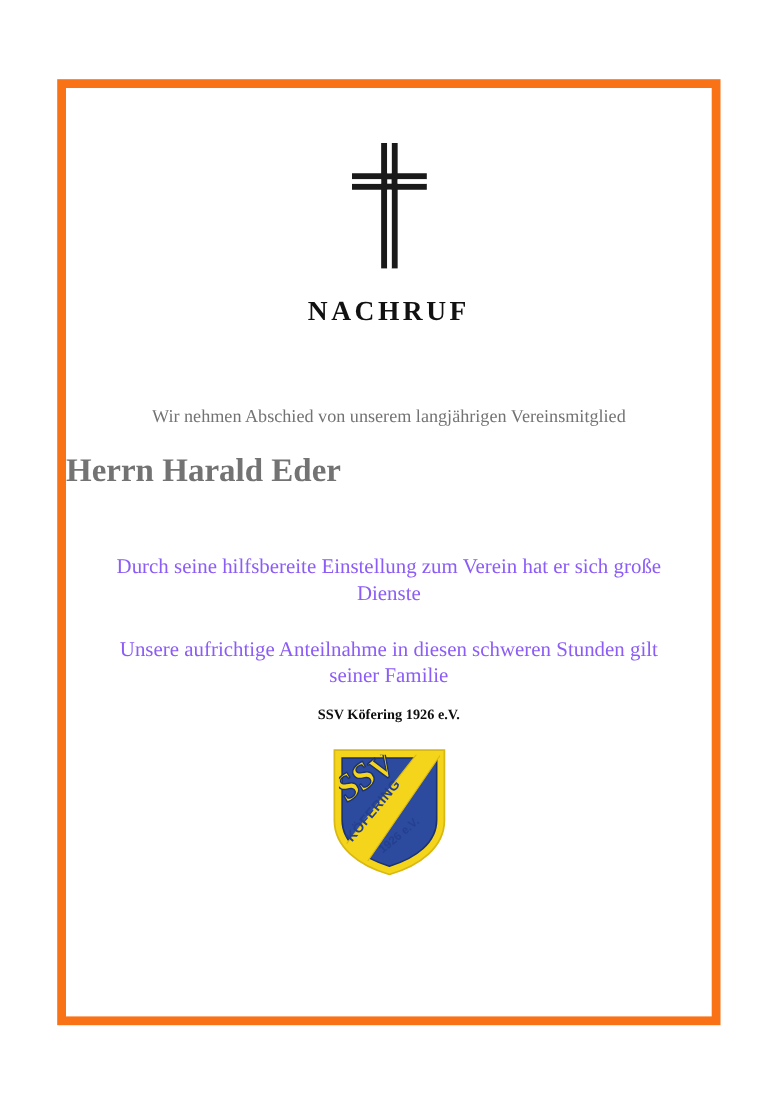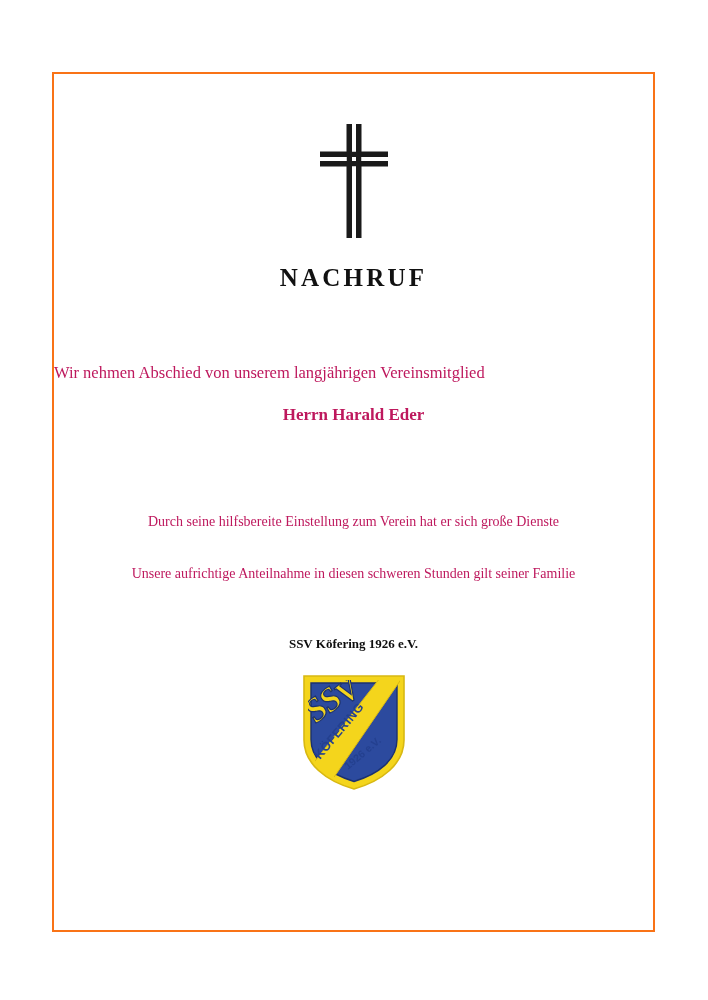"NACHRUF" #notice-frame { border: 2px solid #f97316 -> 8px solid #f97316 }
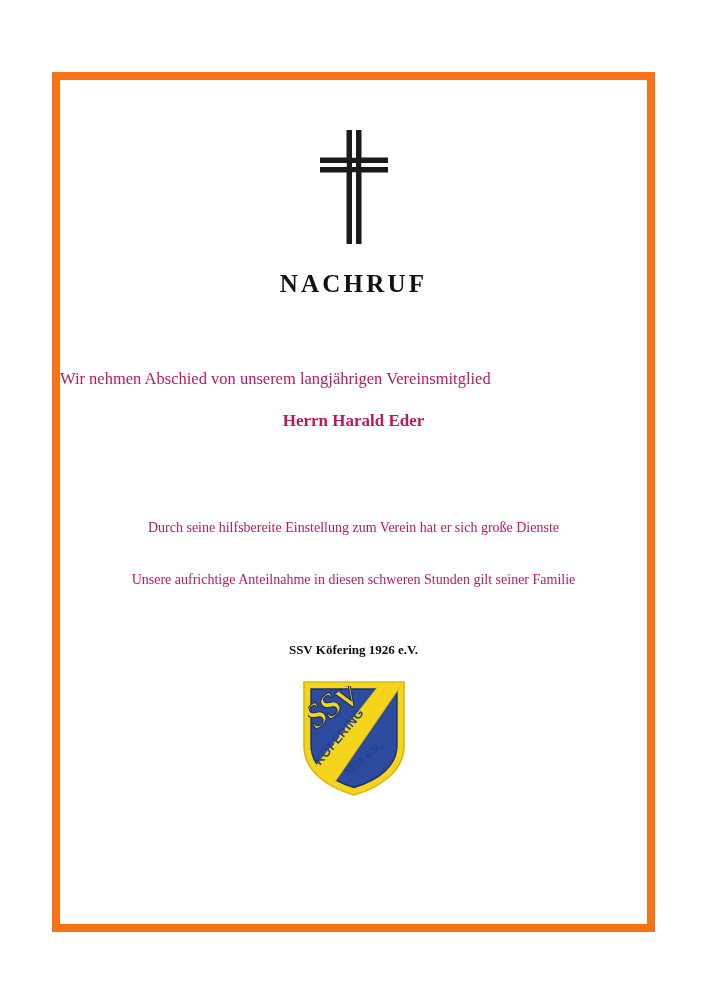"Wir nehmen Abschied von unserem" .lead-line { color: #be185d -> #737373; text-align: none -> center }
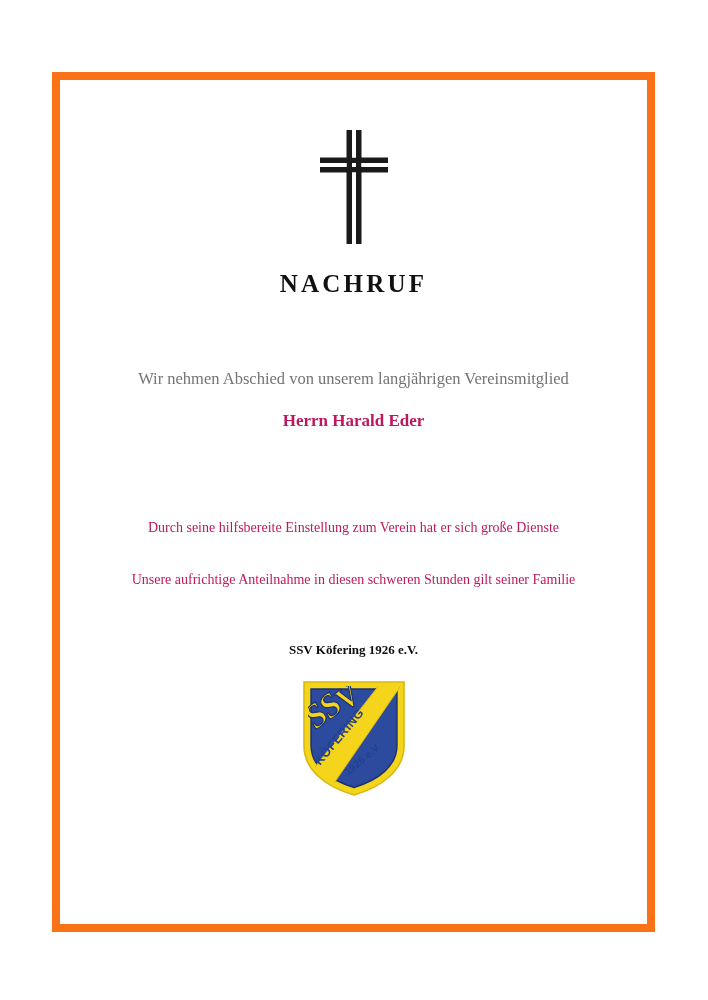"Herrn Harald Eder" .honoree-name { color: #be185d -> #737373; font-size: 17px -> 30px; text-align: center -> none }
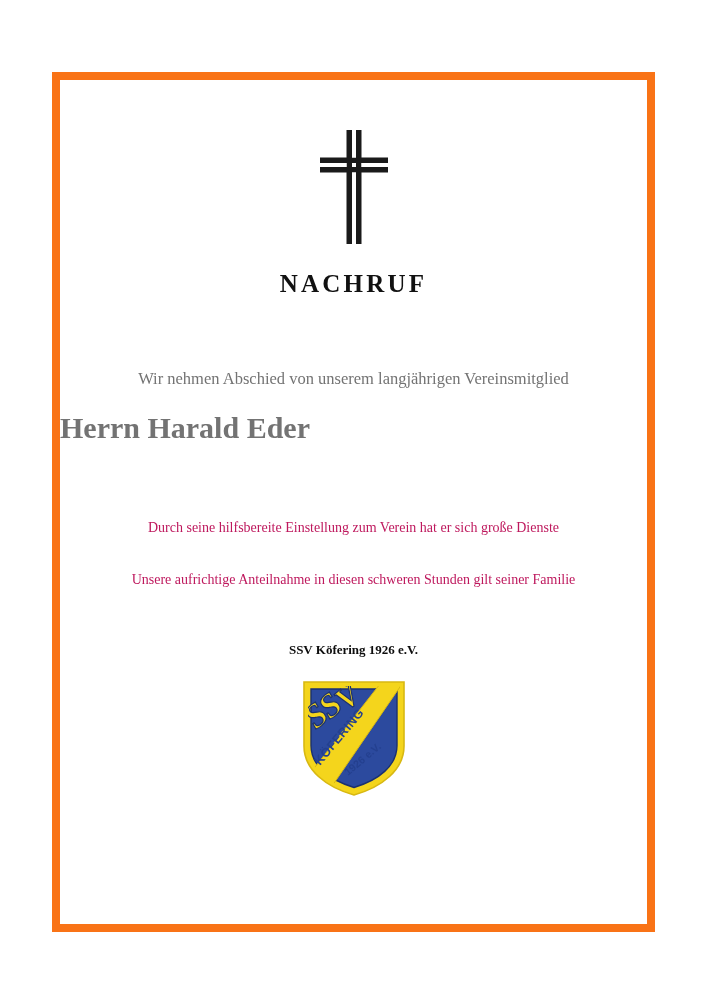"Durch seine hilfsbereite Einstellung zum" .body-paragraph { color: #be185d -> #8b5cf6; font-size: 14px -> 19px; margin: 16px 0 28px 0 -> 4px 0 28px 0 }
